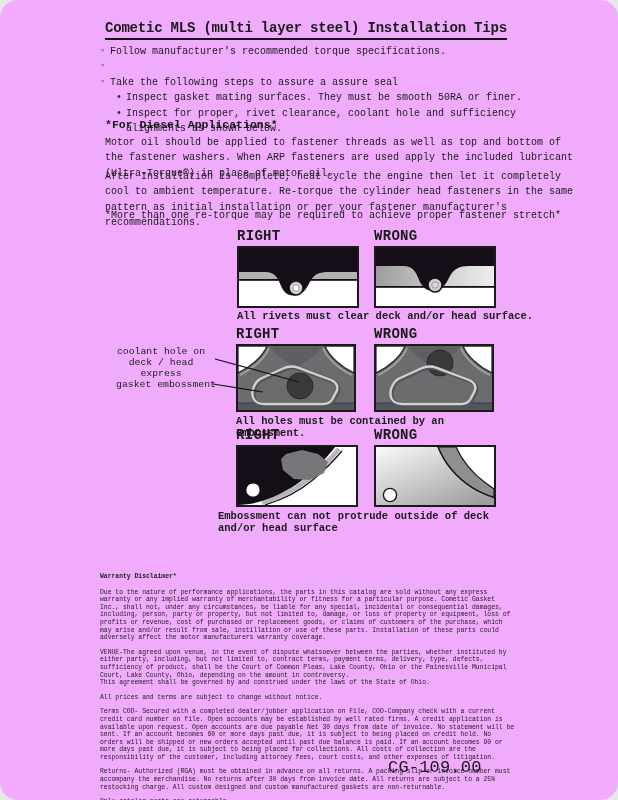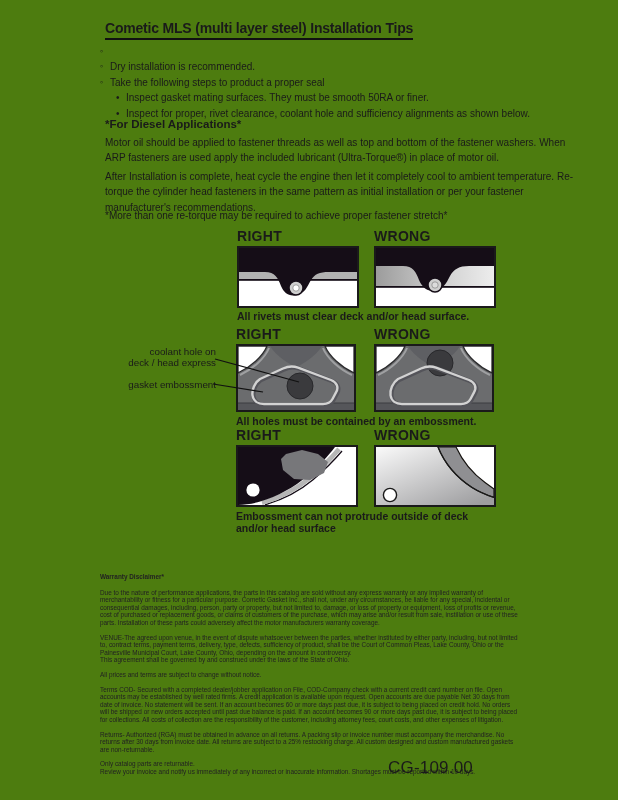"Cometic MLS (multi layer steel)" .page { background: #4d7c0f -> #f0abfc; border-radius: none -> 18px; font-family: Liberation Sans, sans-serif -> Liberation Mono, monospace }
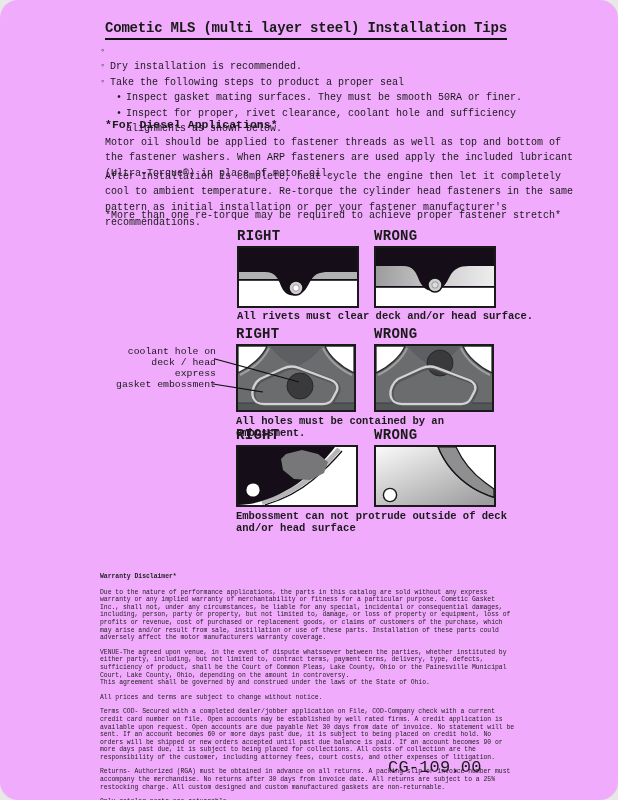"Follow manufacturer's recommended torque" span { html: none -> <span>Follow manufacturer's recommended torque specifications.</span> }
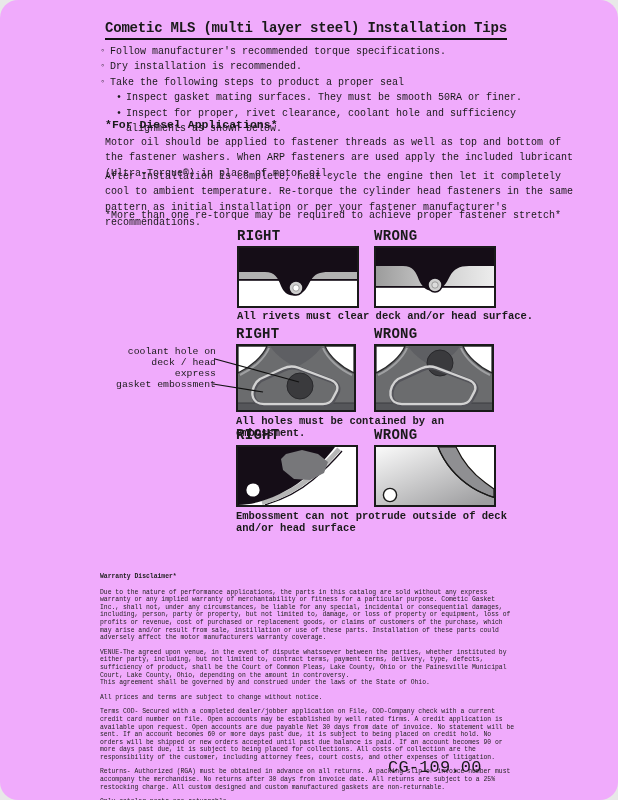"Dry installation is recommended." span { html: <span>Dry installation is recommended.</span> -> none }
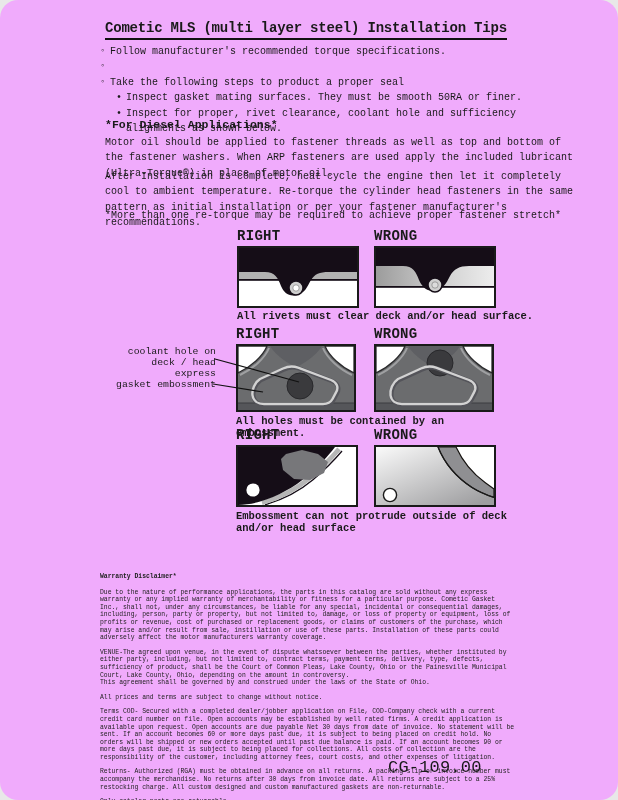"Take the following steps to" span { text: product a proper -> assure a assure }
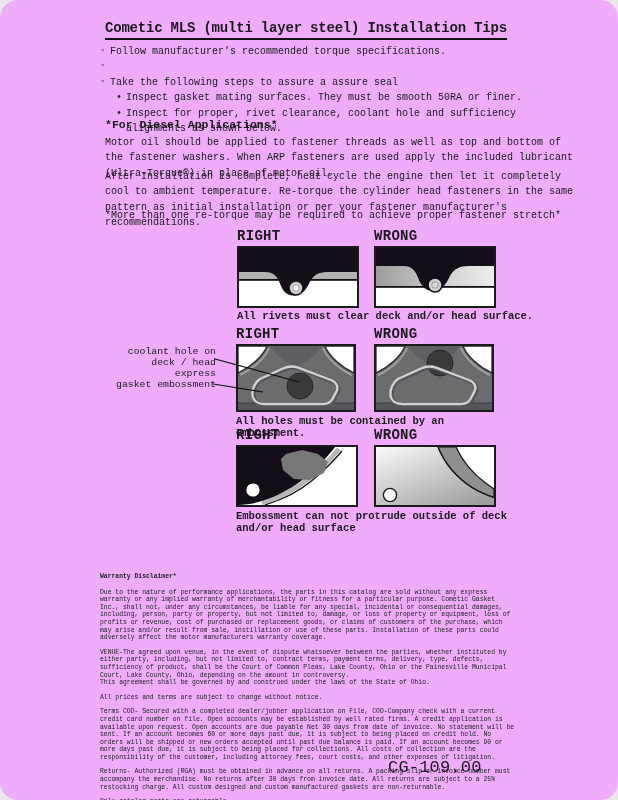"coolant hole on" .lab1 { text-align: none -> center }
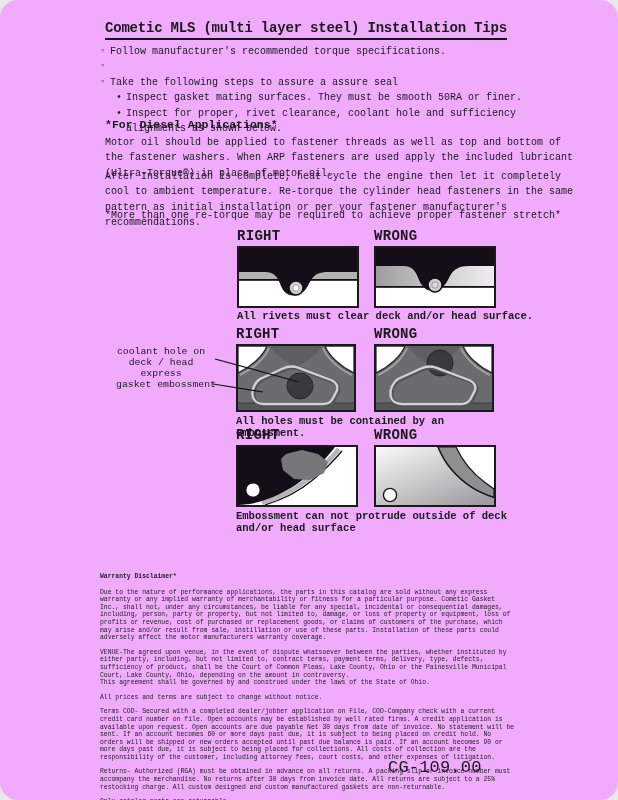"Embossment can not protrude outside" div.abs { left: 236px -> 218px }
